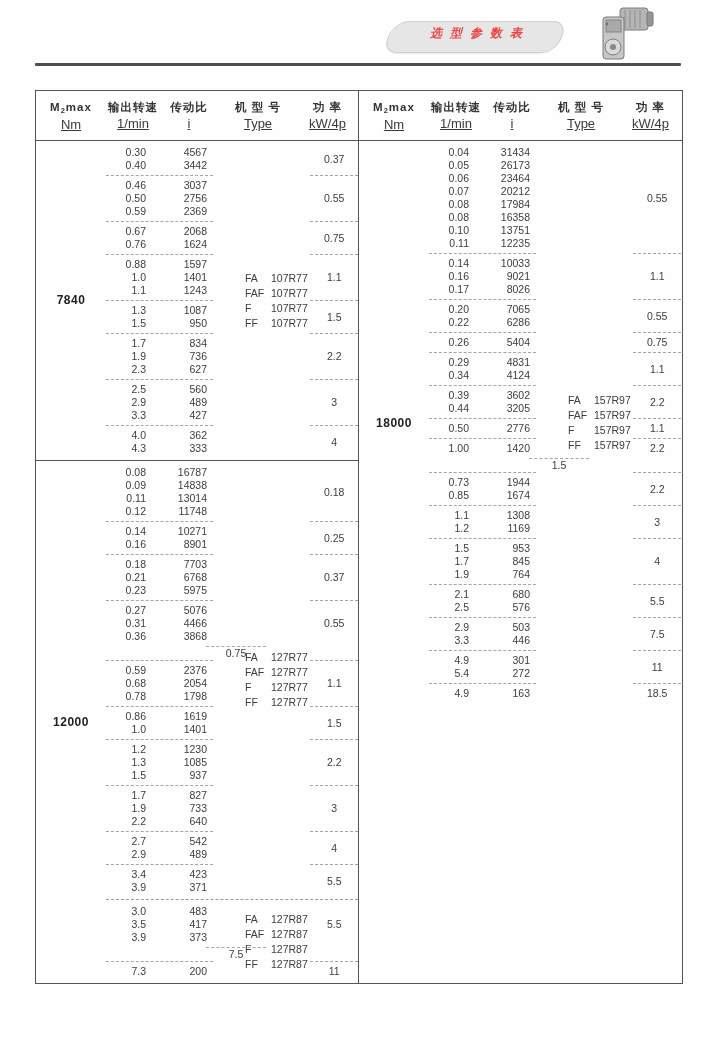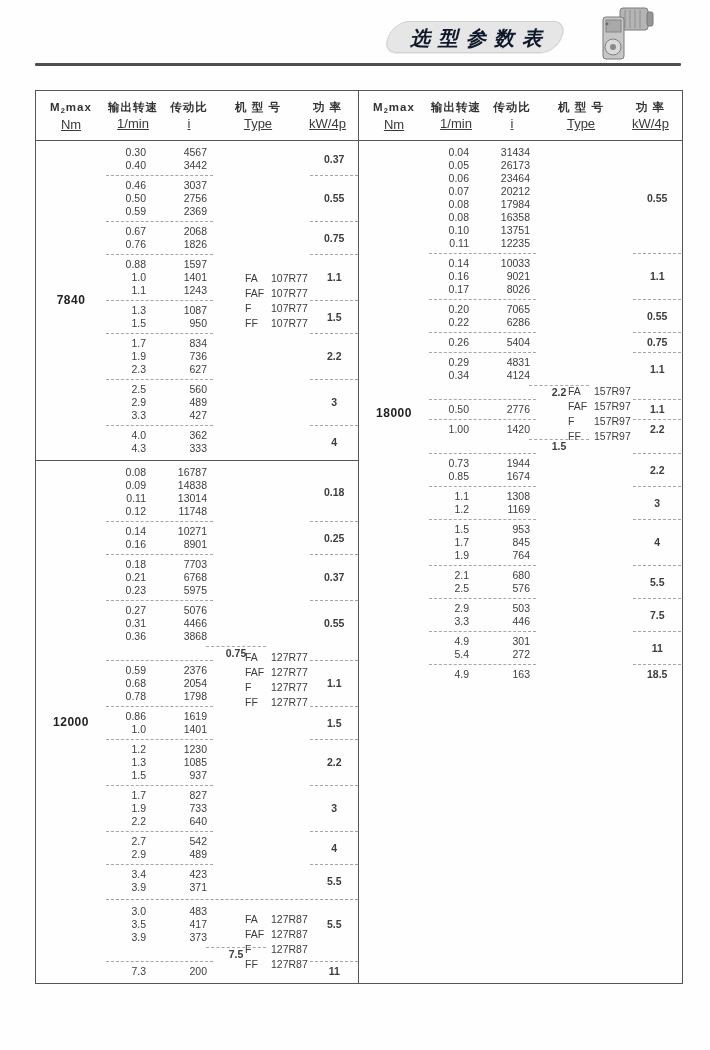"选型参数表" .badge-text { color: #0f172a -> #ef4444; font-size: 20px -> 12px }
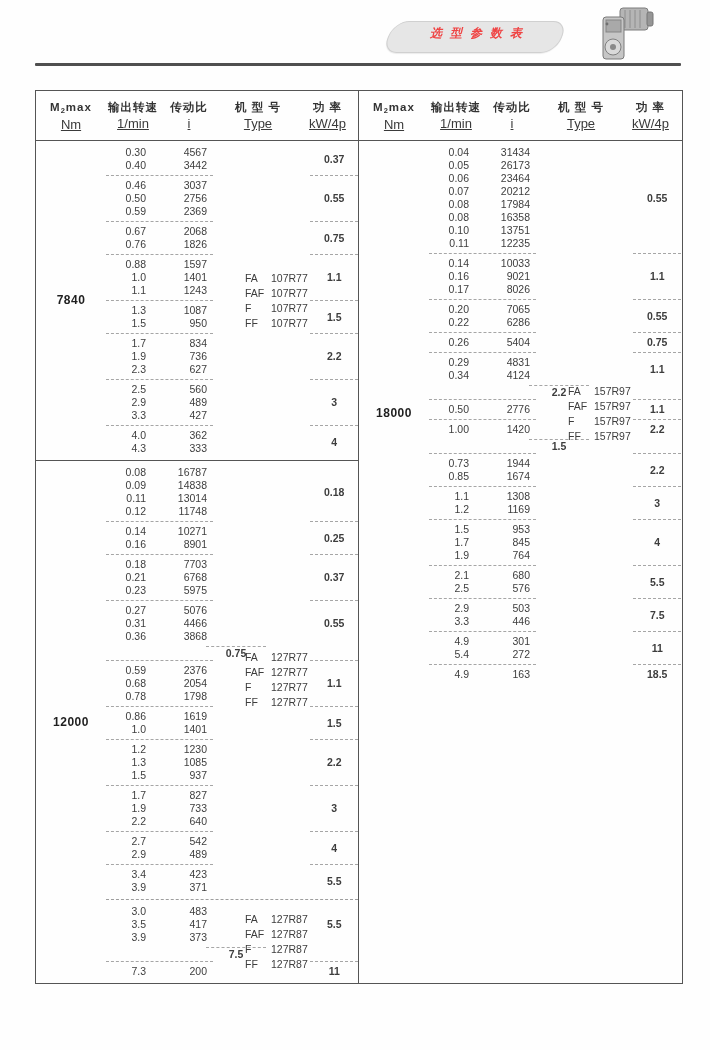"0.37" .pval { font-weight: bold -> none }
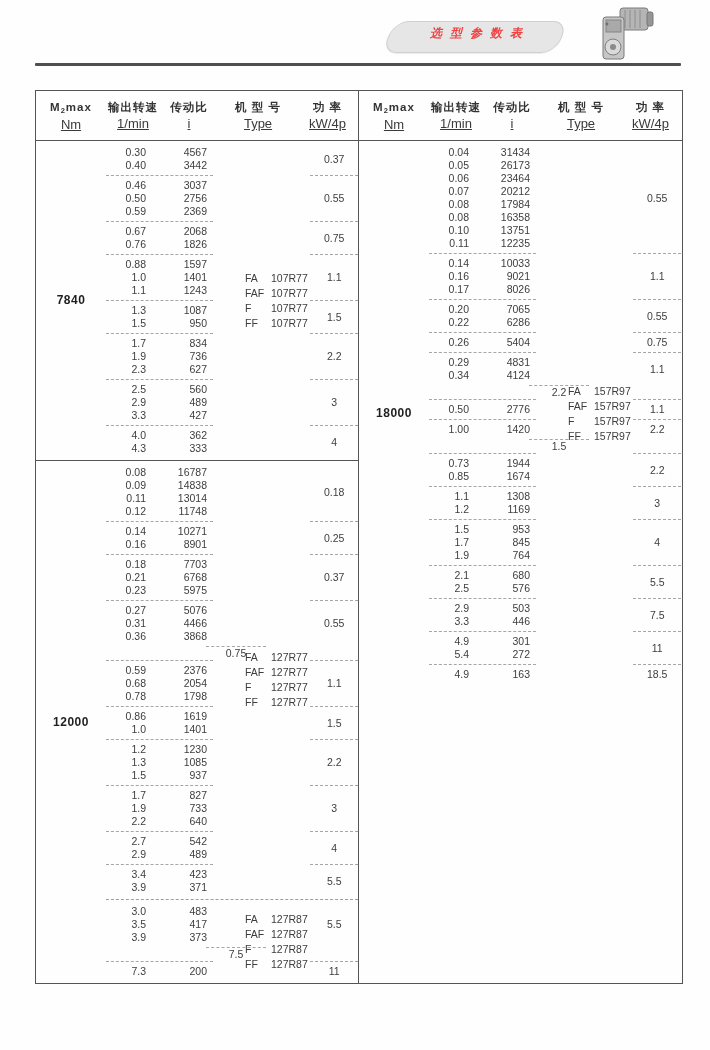"1826" span.ratio { text: 1826 -> 1624 }
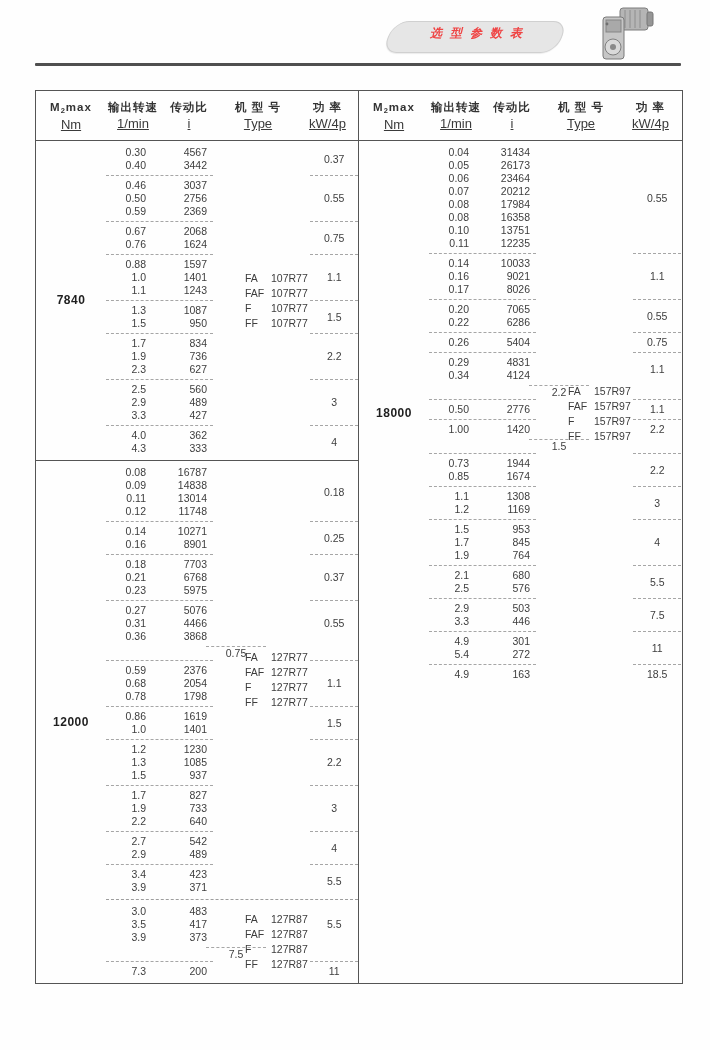"0.39" div.nums { html: none -> <div> <div> <span>0.39</span> <span>3602</span> </div> <div> <span>0.44</span> <span>3205</span> </div> </div> }
